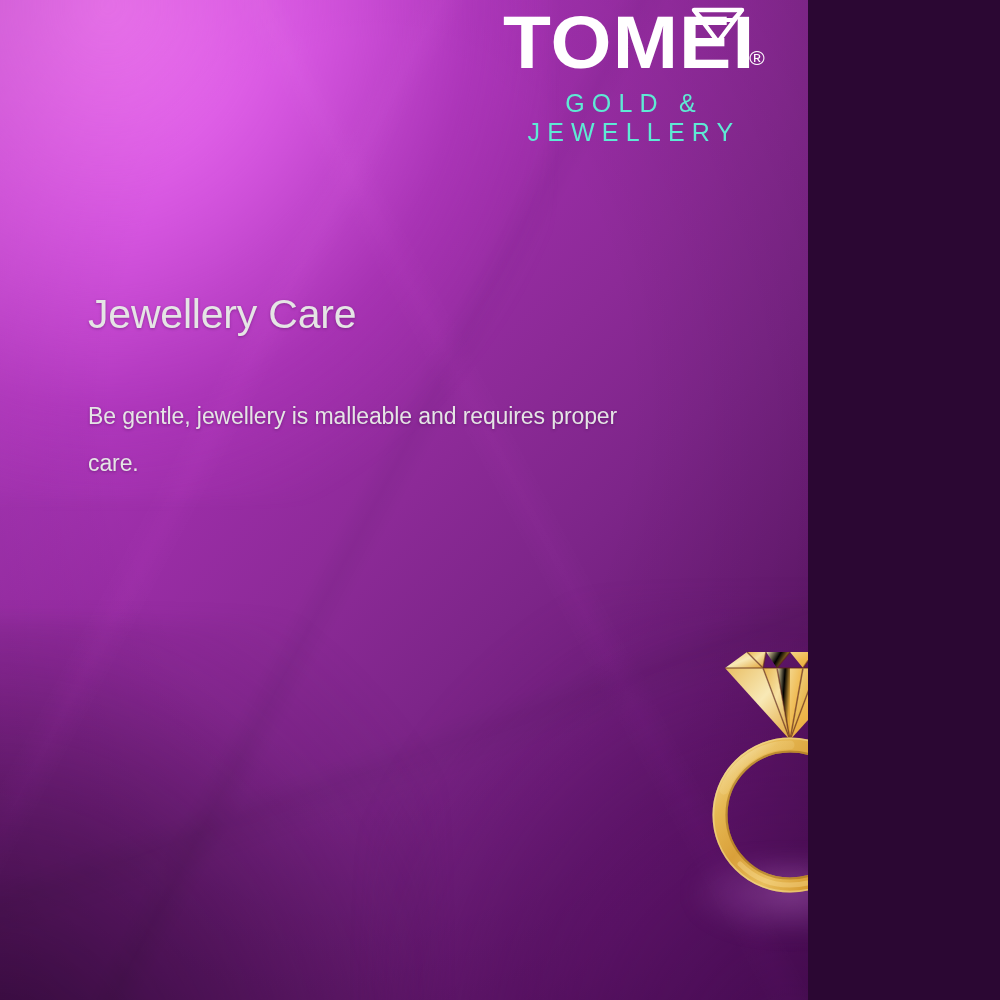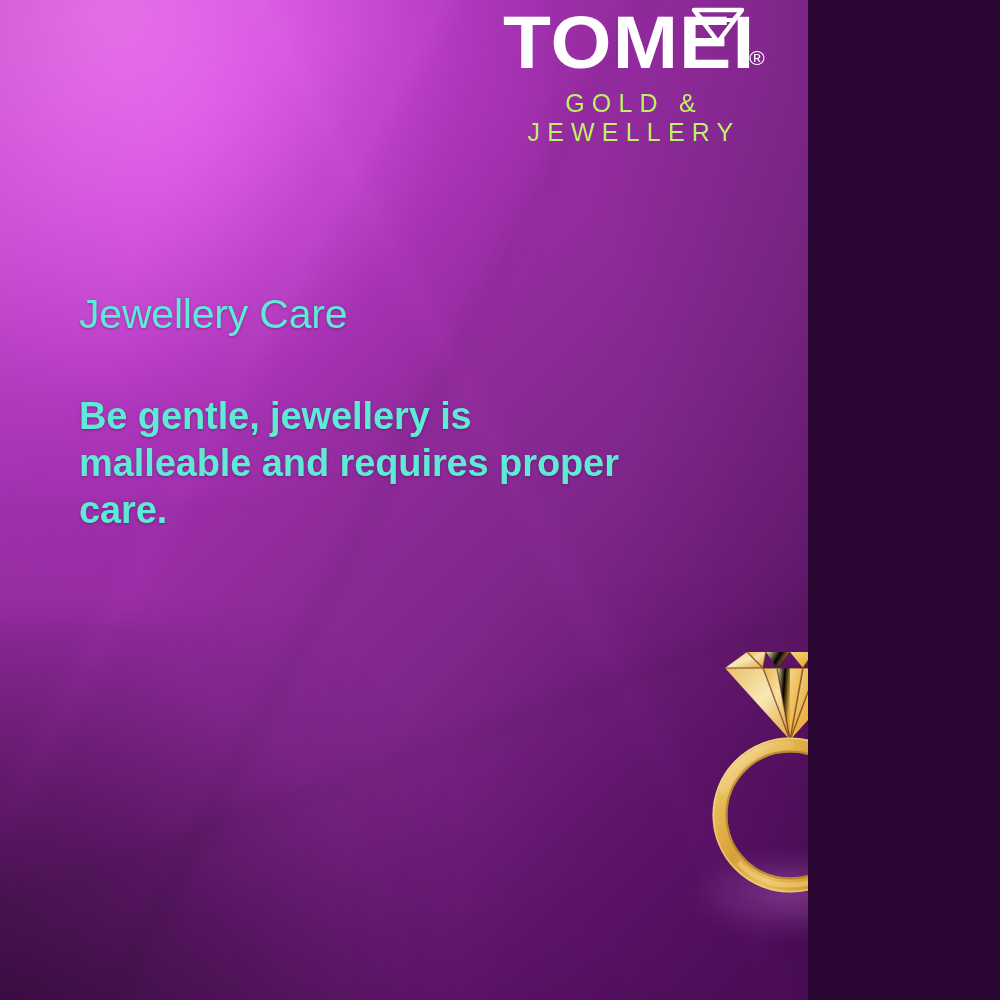"GOLD & JEWELLERY" .logo-sub { color: #bef264 -> #5eead4 }
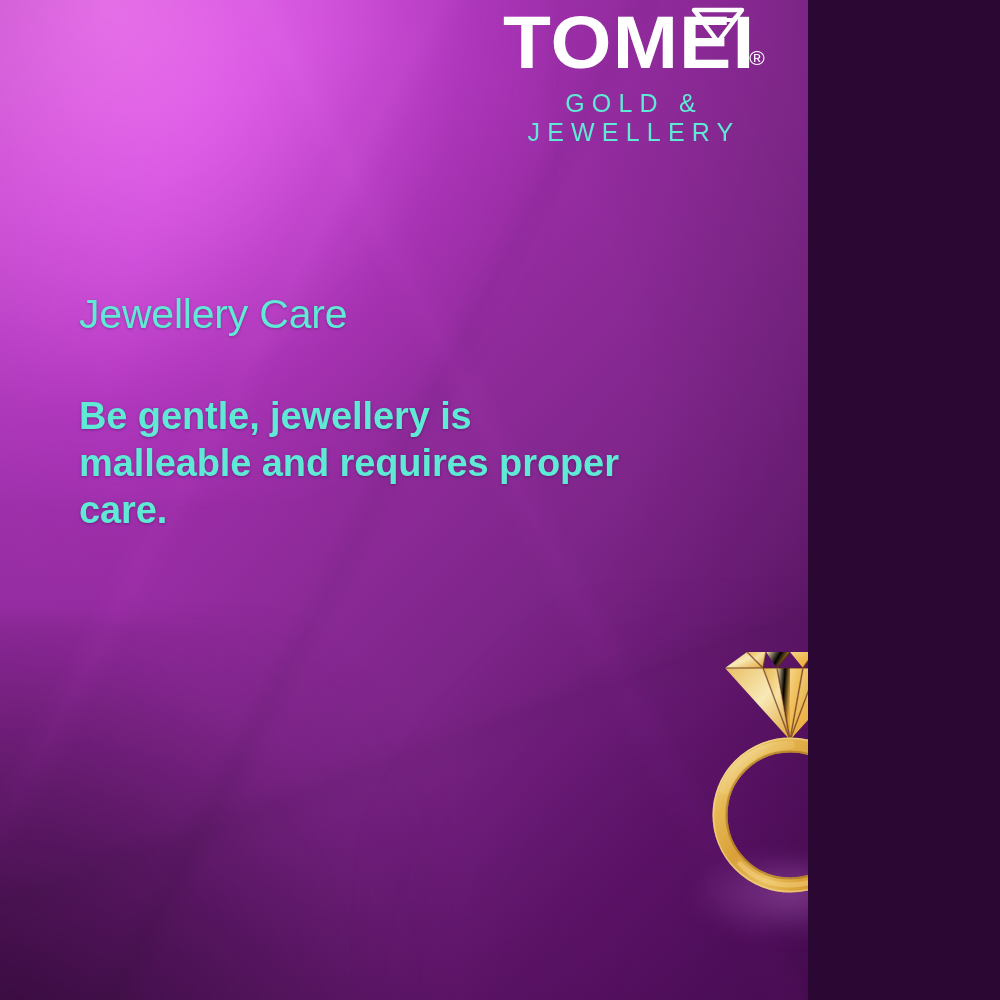"Jewellery Care" .copy { color: #5eead4 -> #e5e5e5; left: 79px -> 88px }
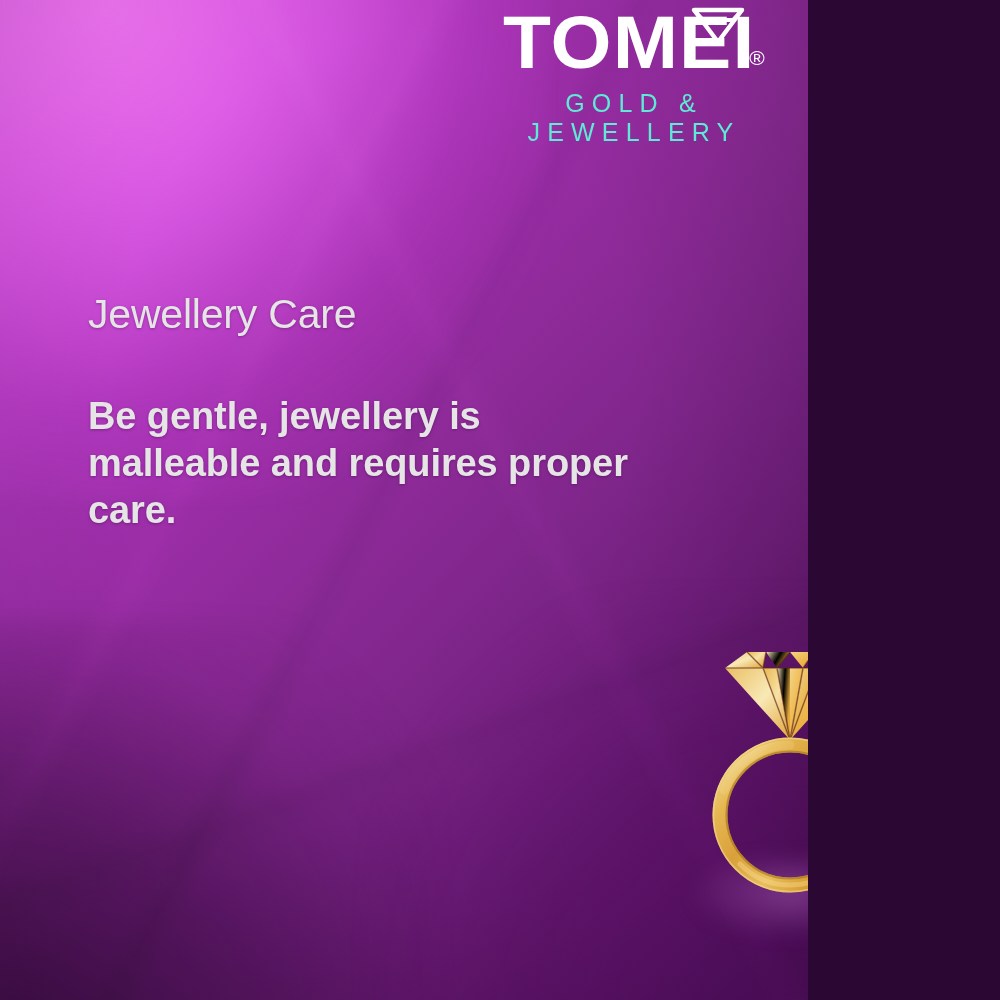"Be gentle, jewellery is malleable" .para { font-size: 38px -> 23px; font-weight: bold -> normal }
